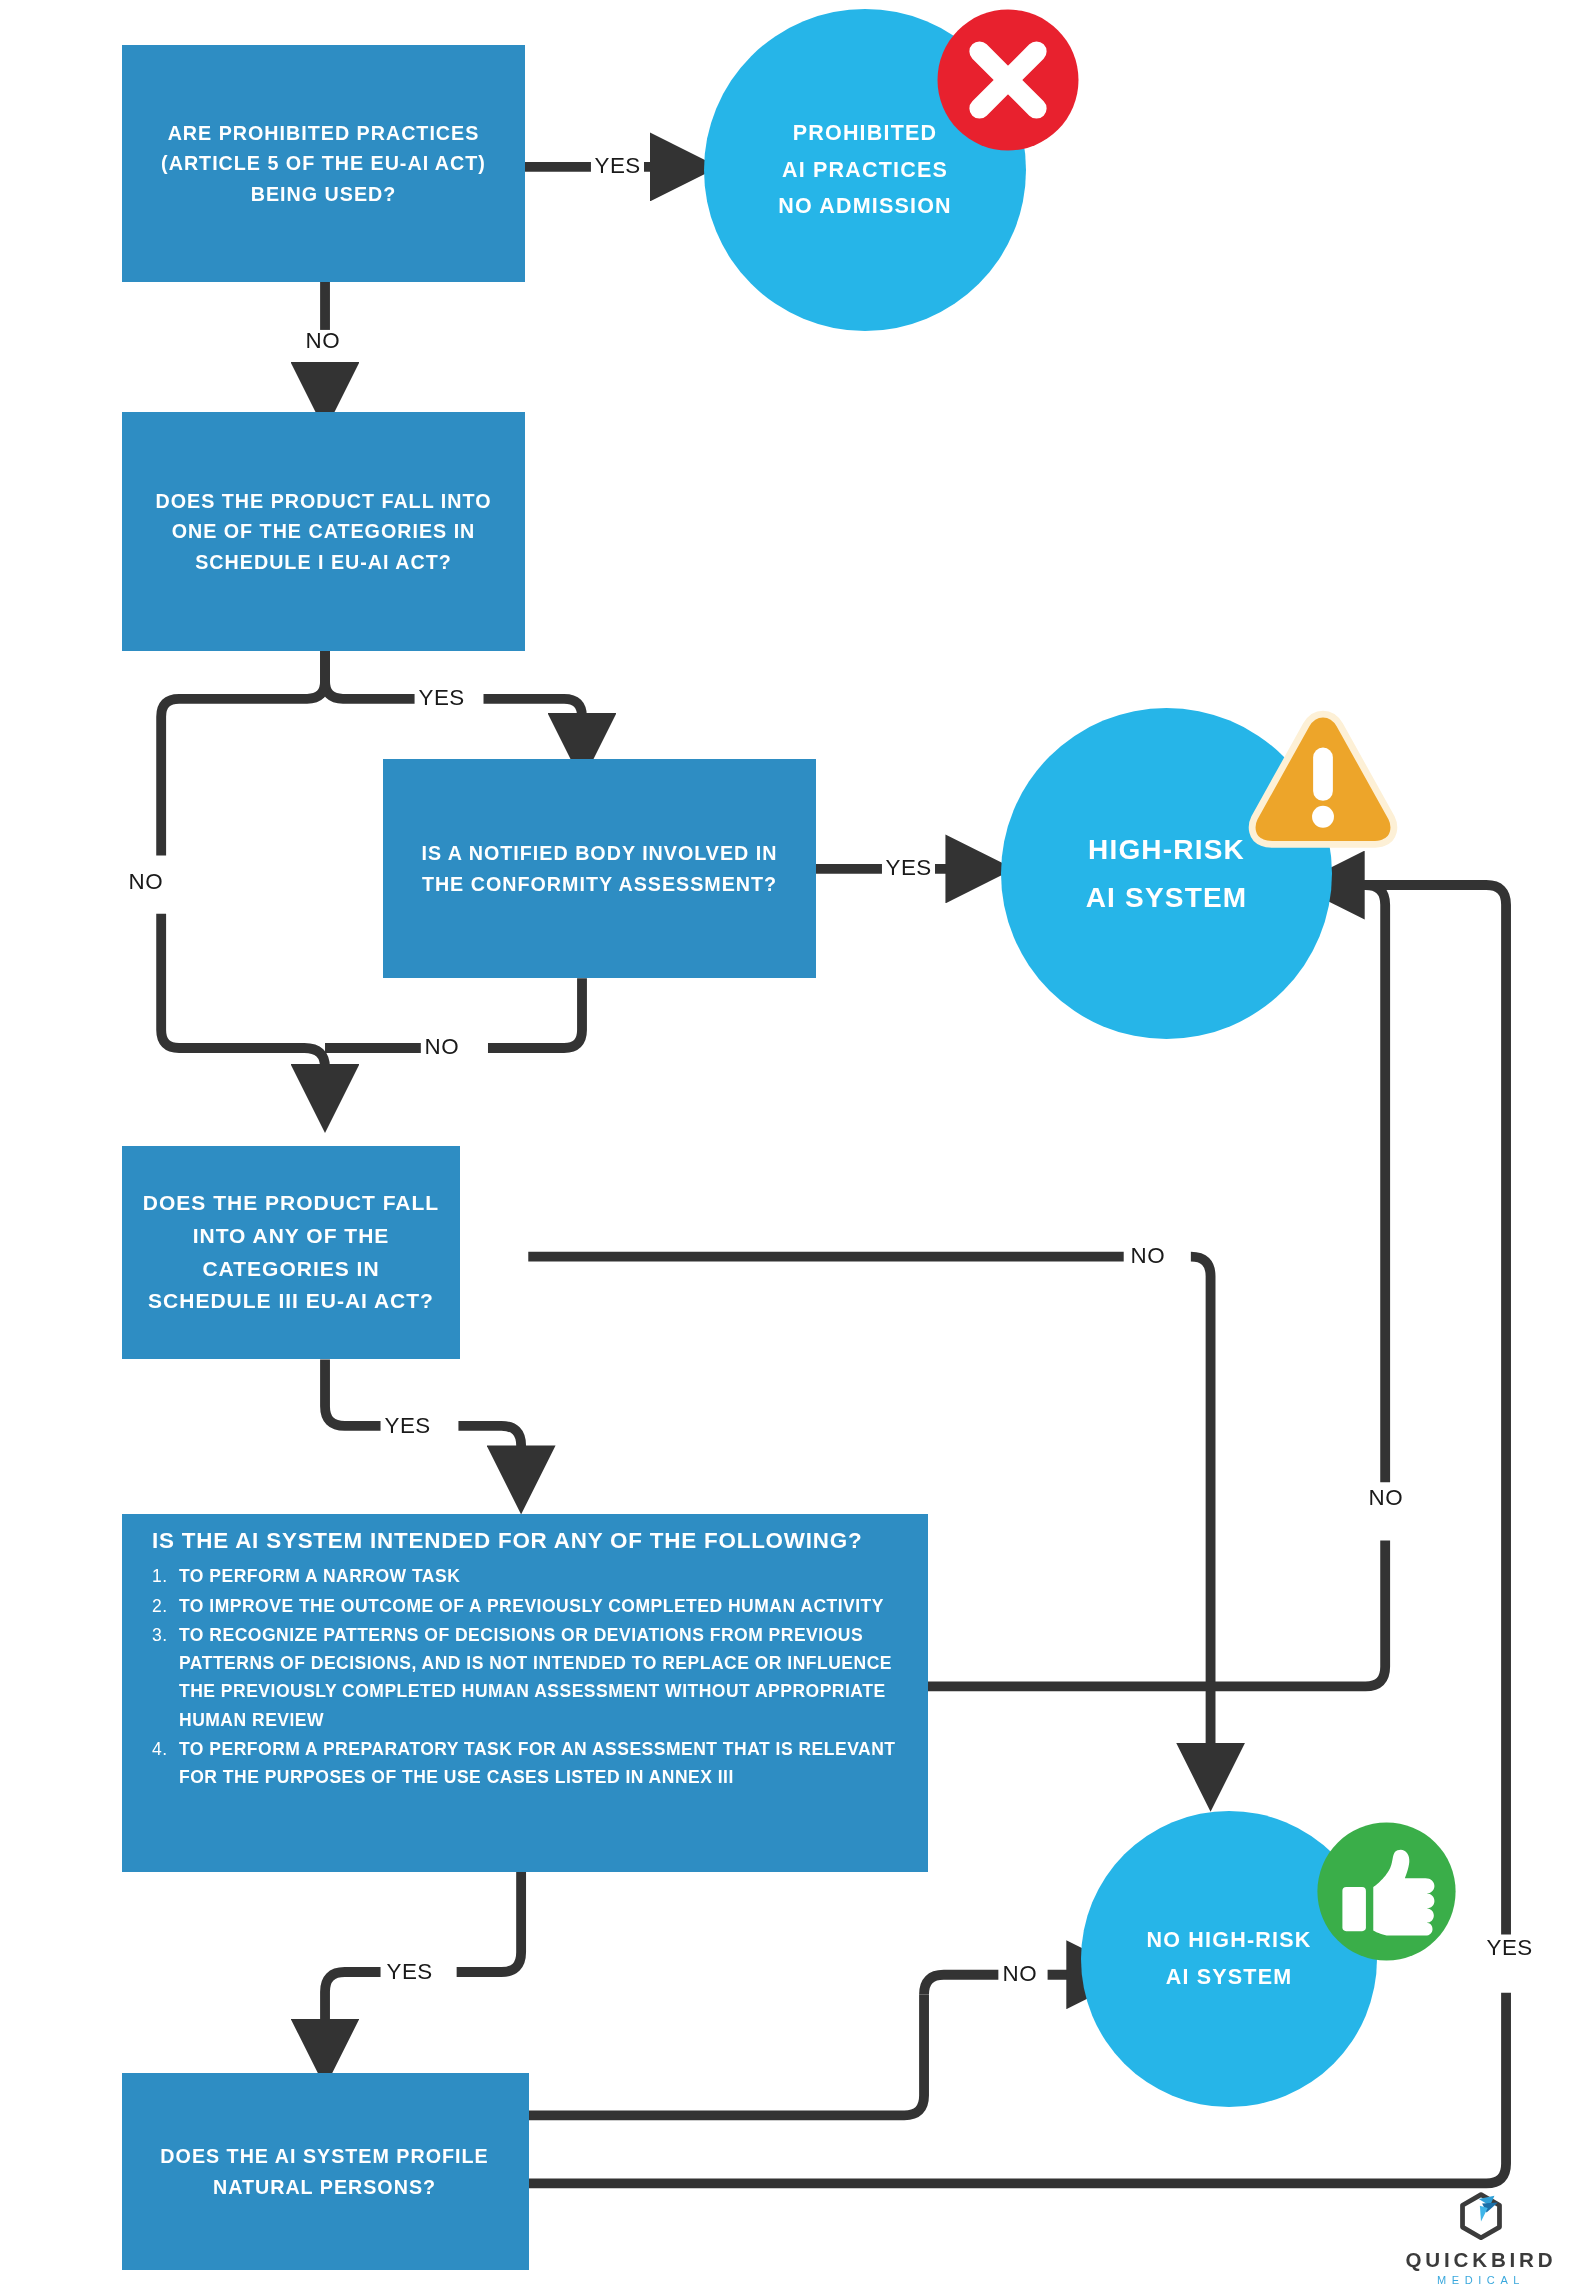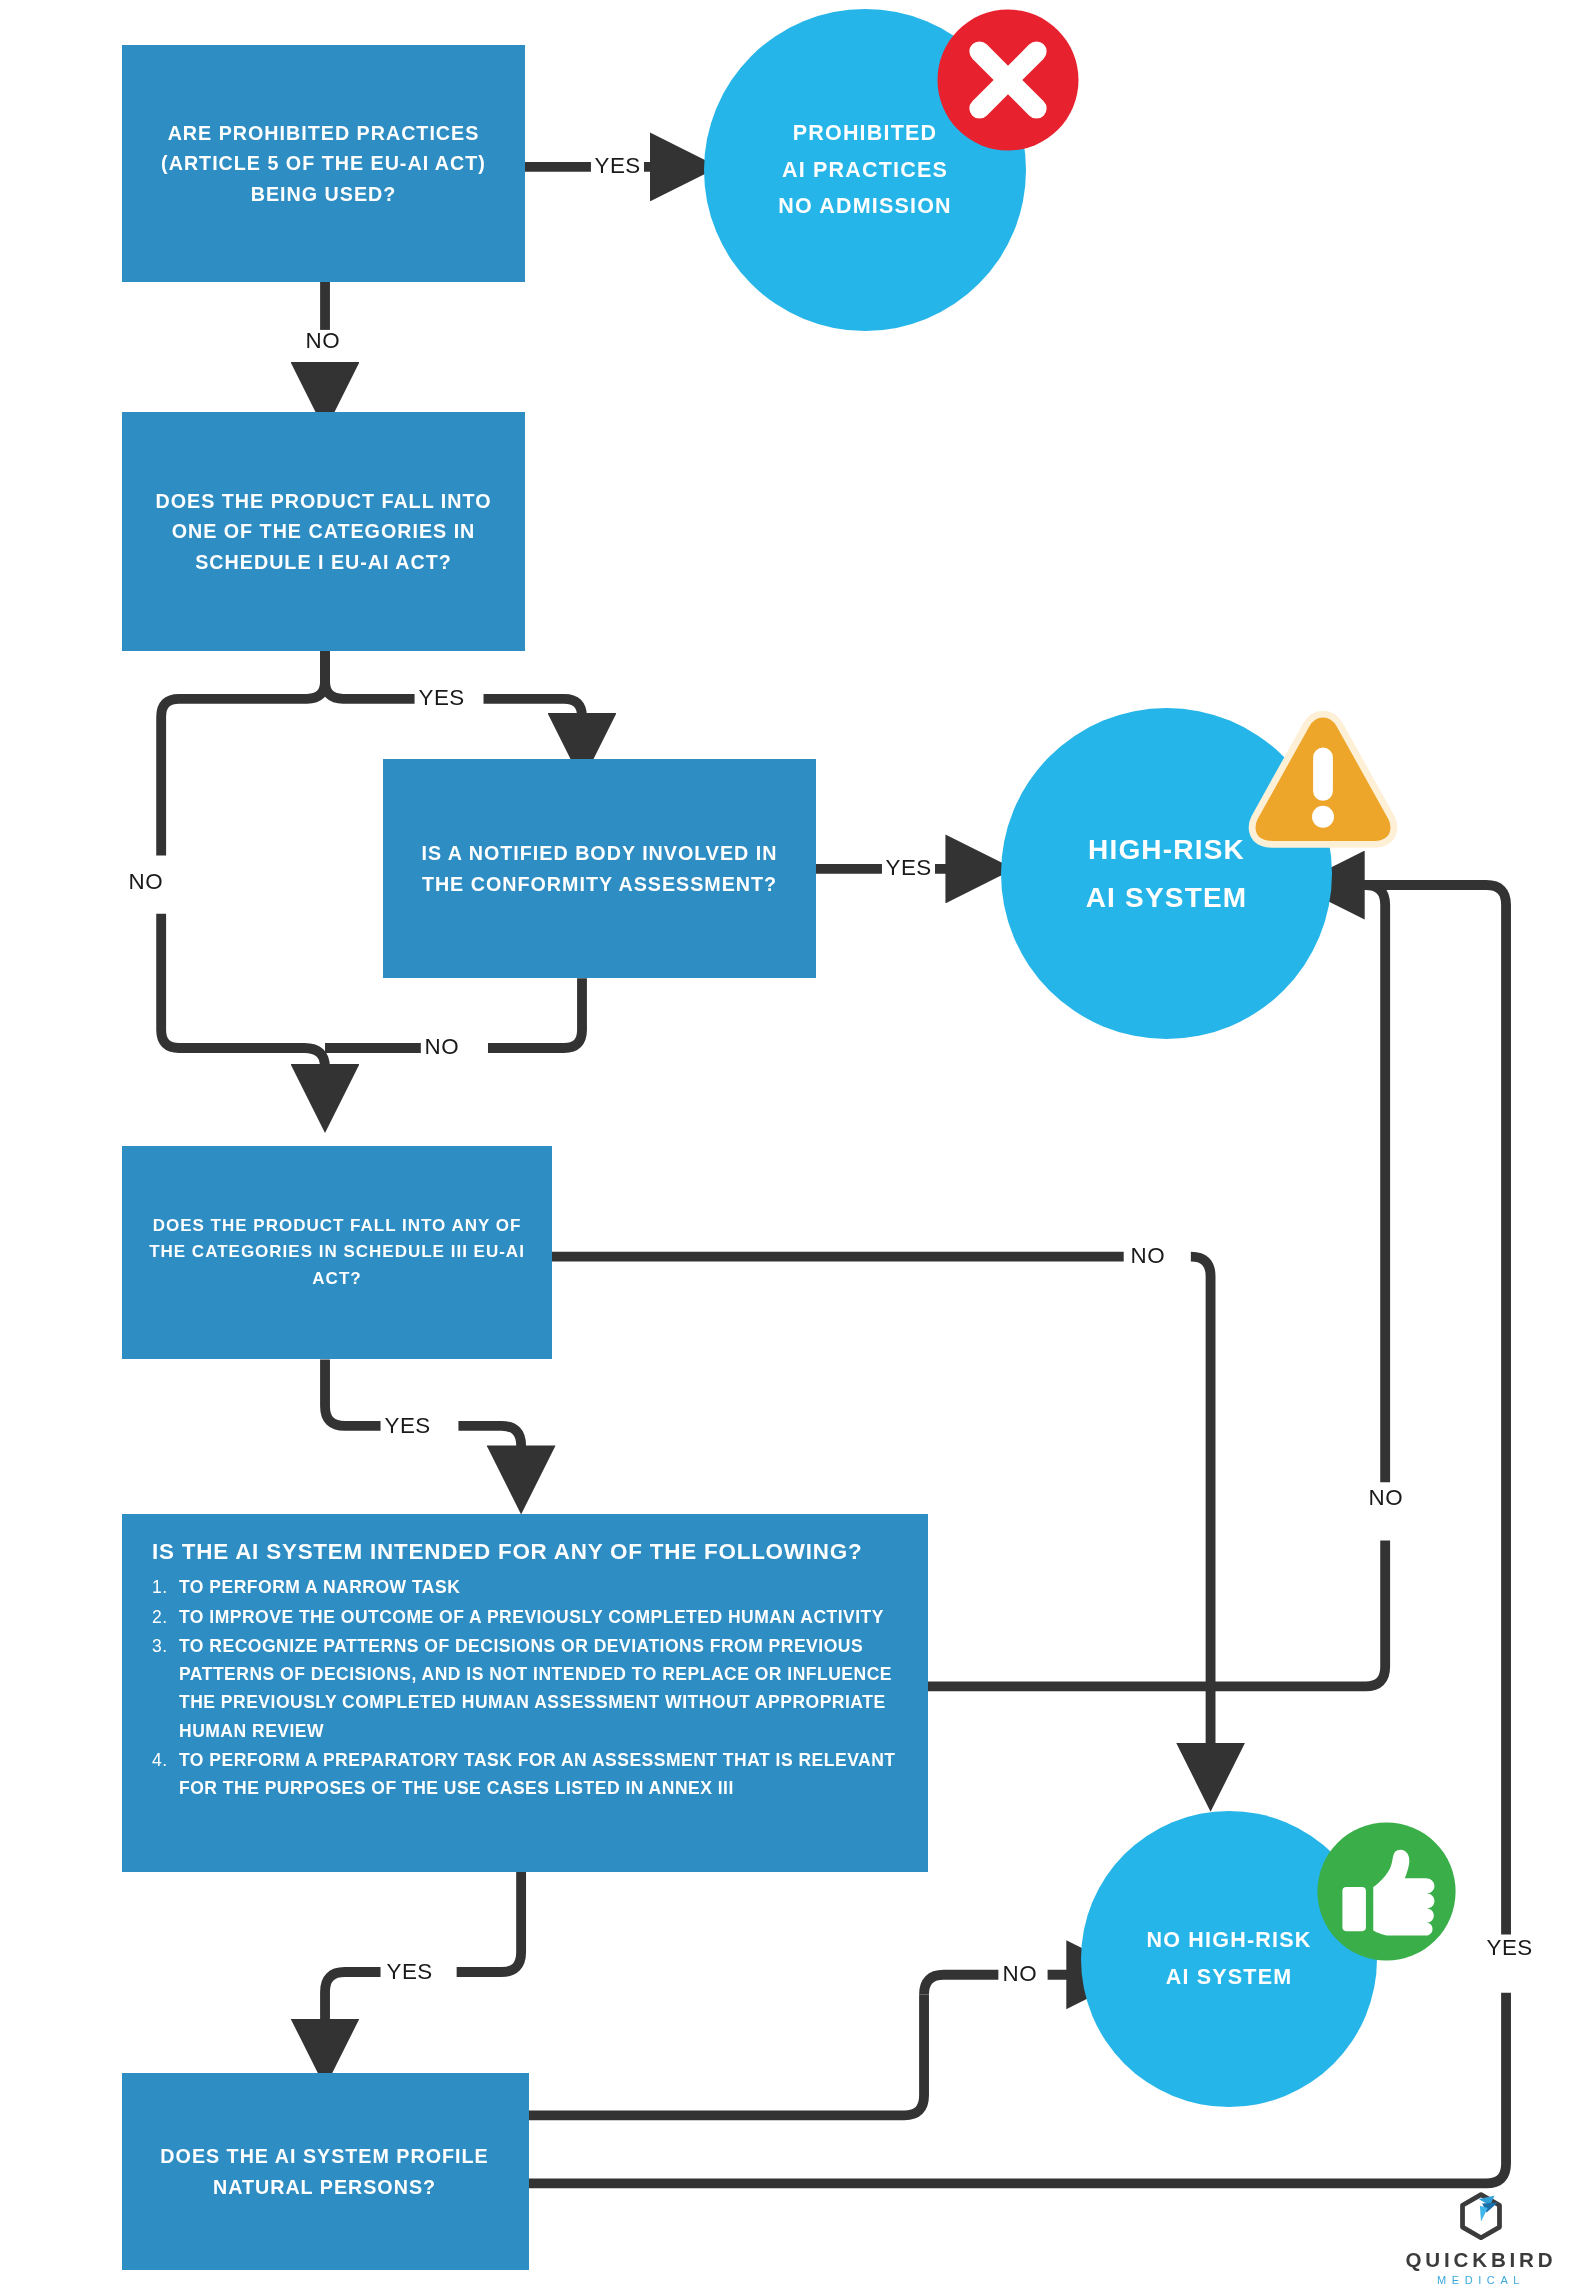"DOES THE PRODUCT FALL INTO ANY" div.box { font-size: 17px -> 21px; width: 430px -> 338px }
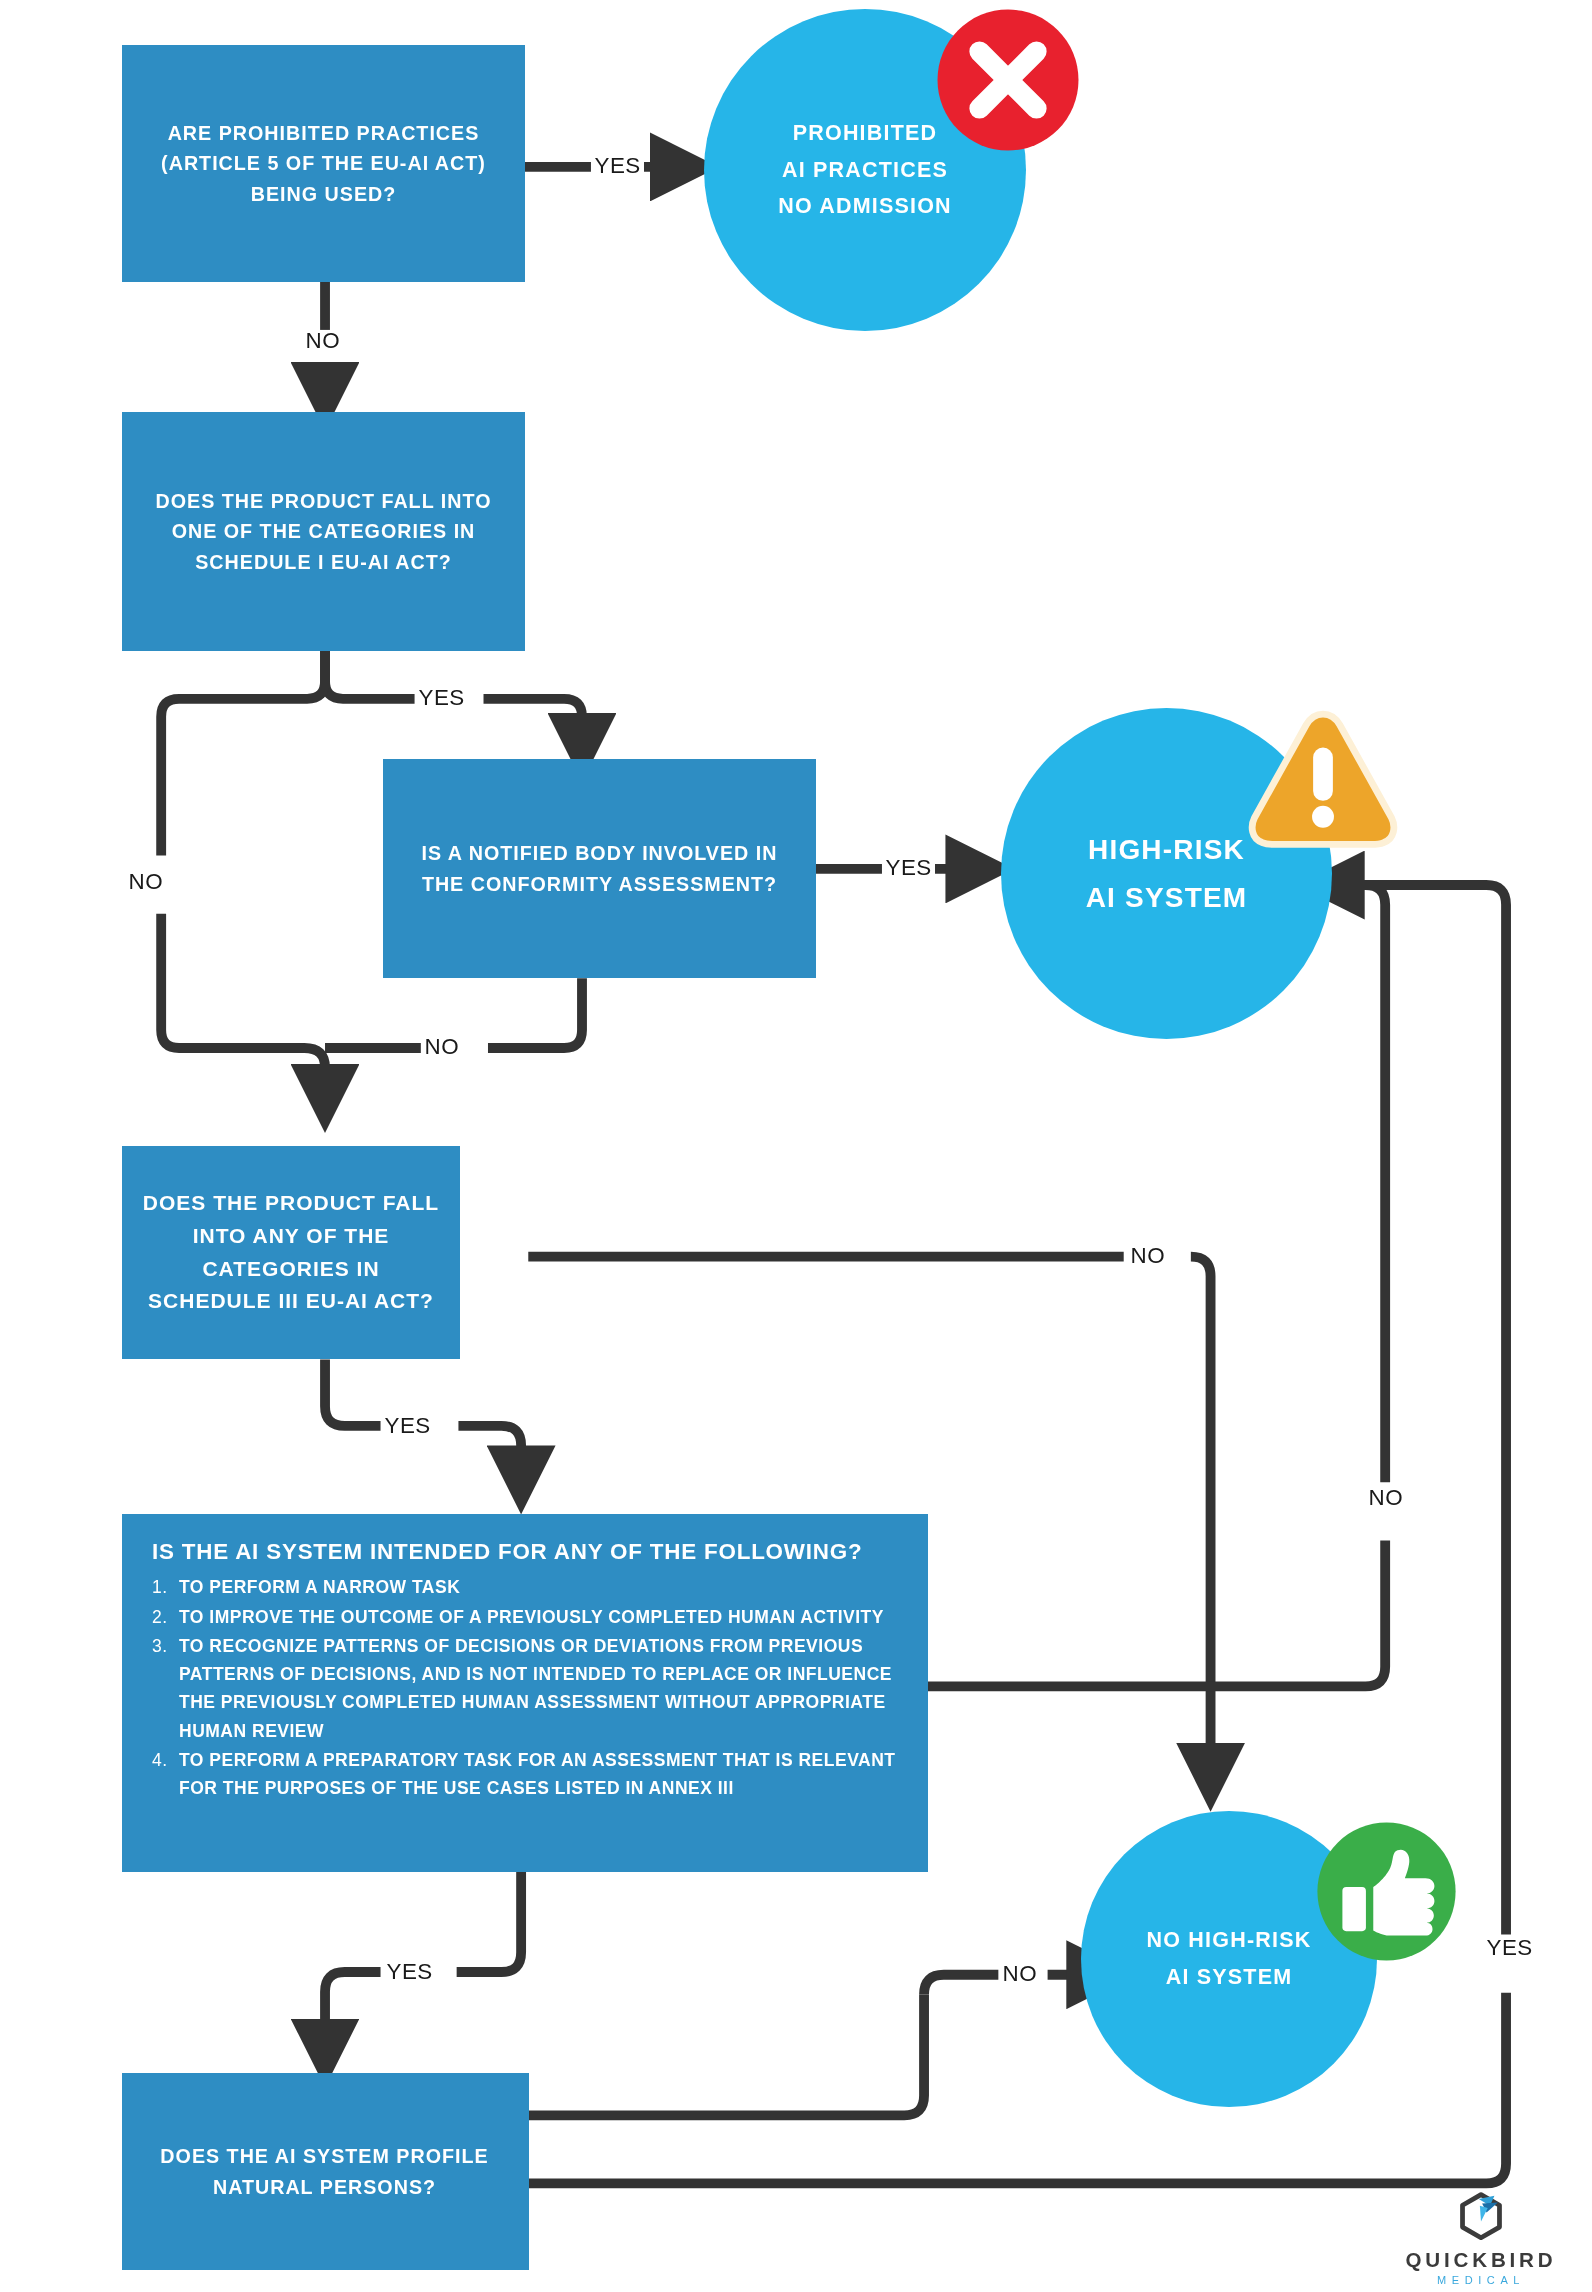"IS THE AI SYSTEM INTENDED" .listbox { padding: 23px 27px 23px 30px -> 12px 27px 23px 30px }
